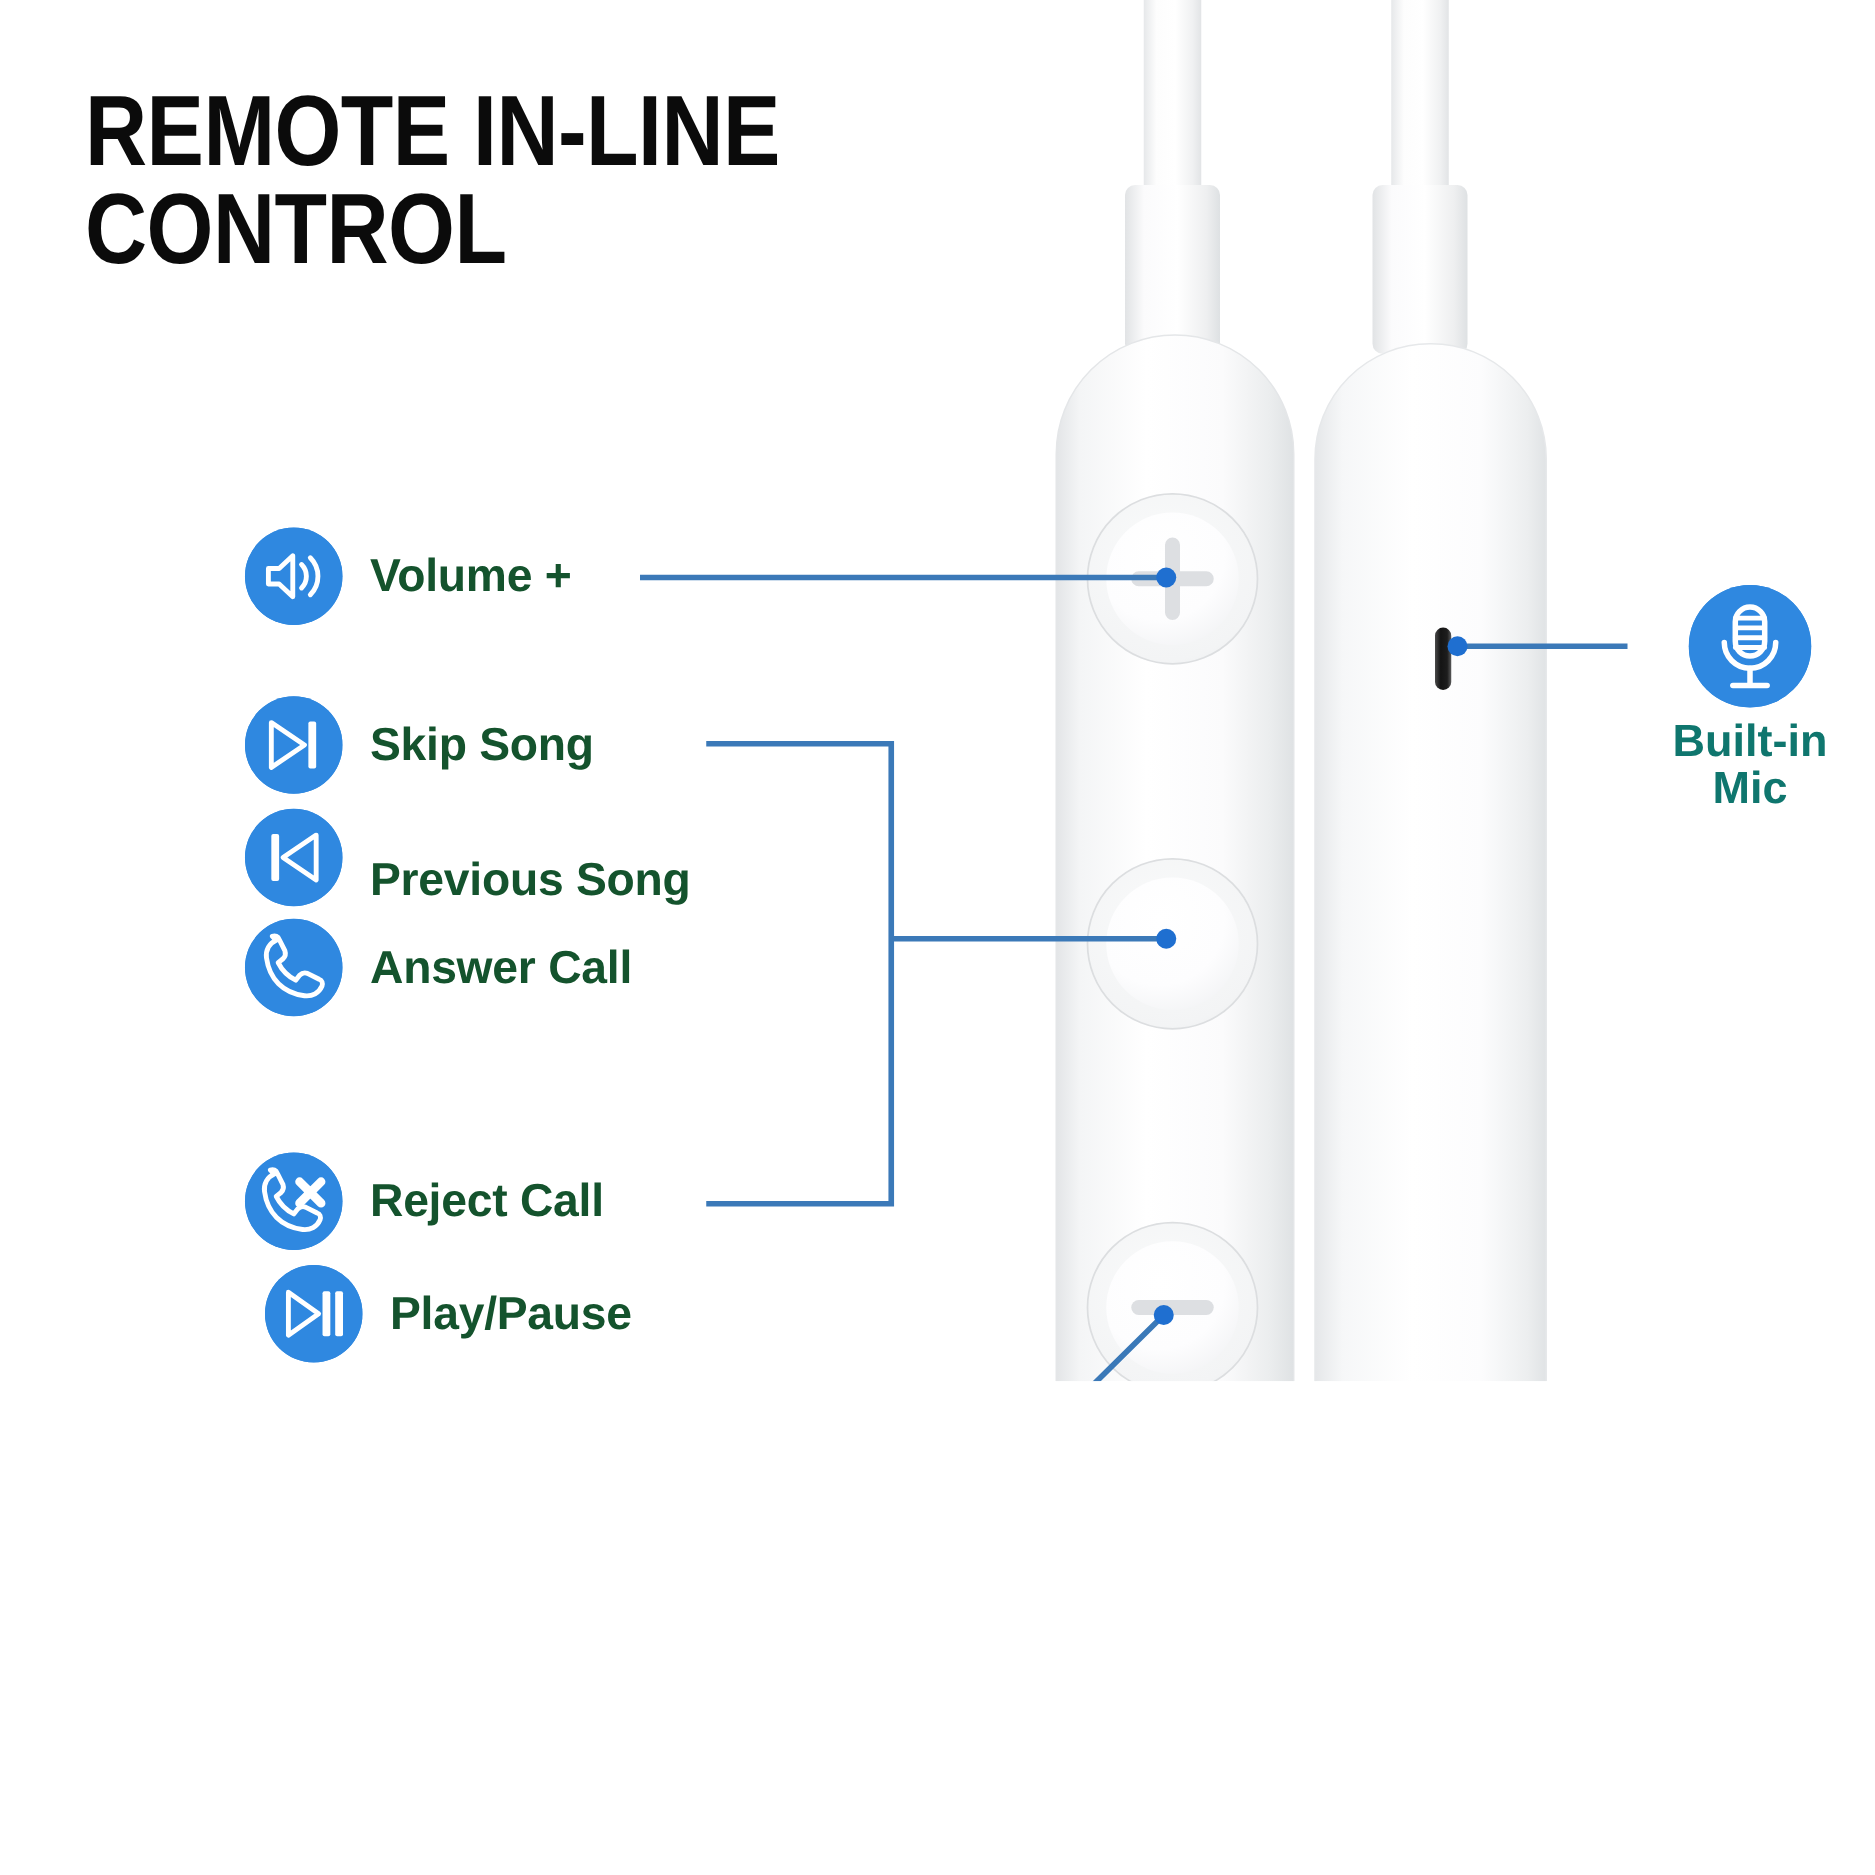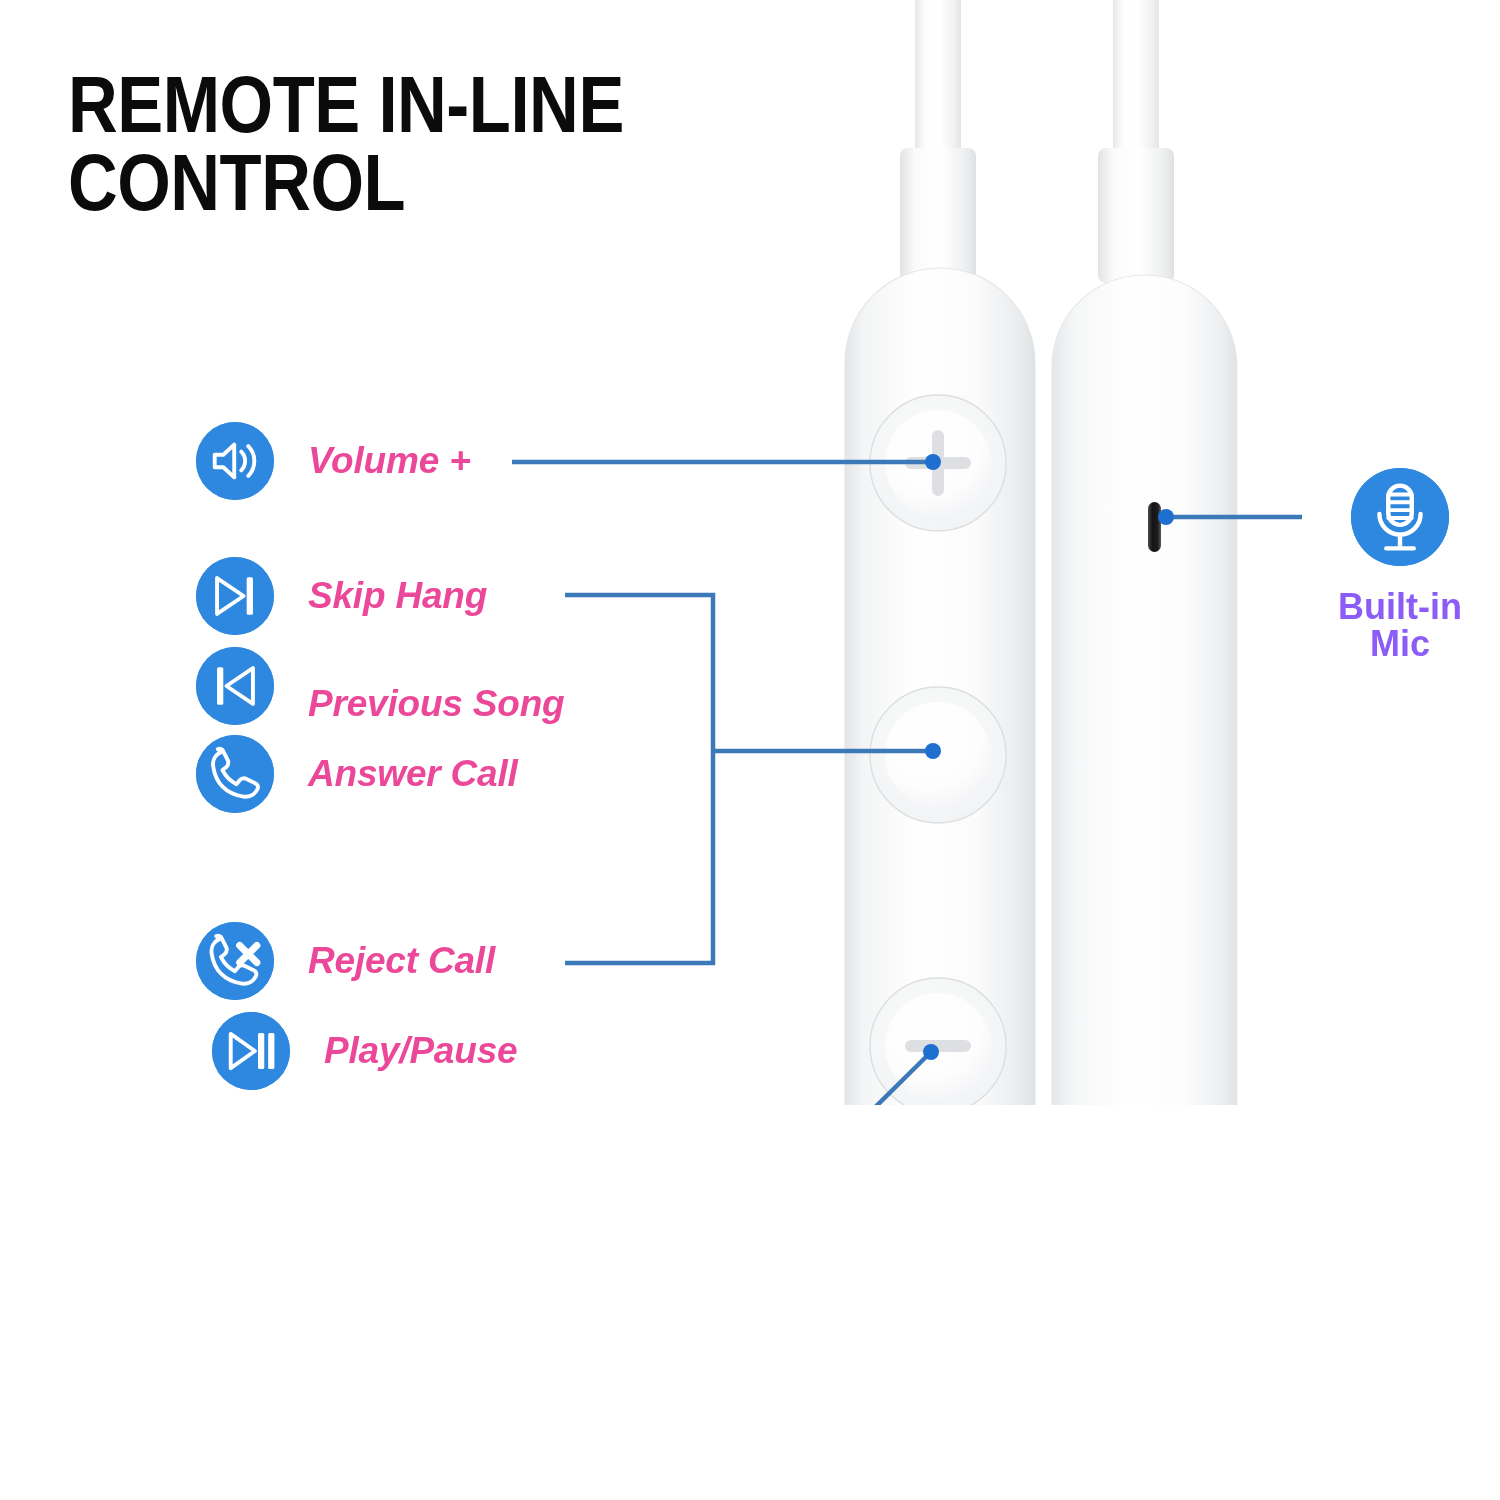"Volume +" .feature-label { color: #ec4899 -> #14532d; font-style: italic -> none; margin-left: 34px -> 22px }
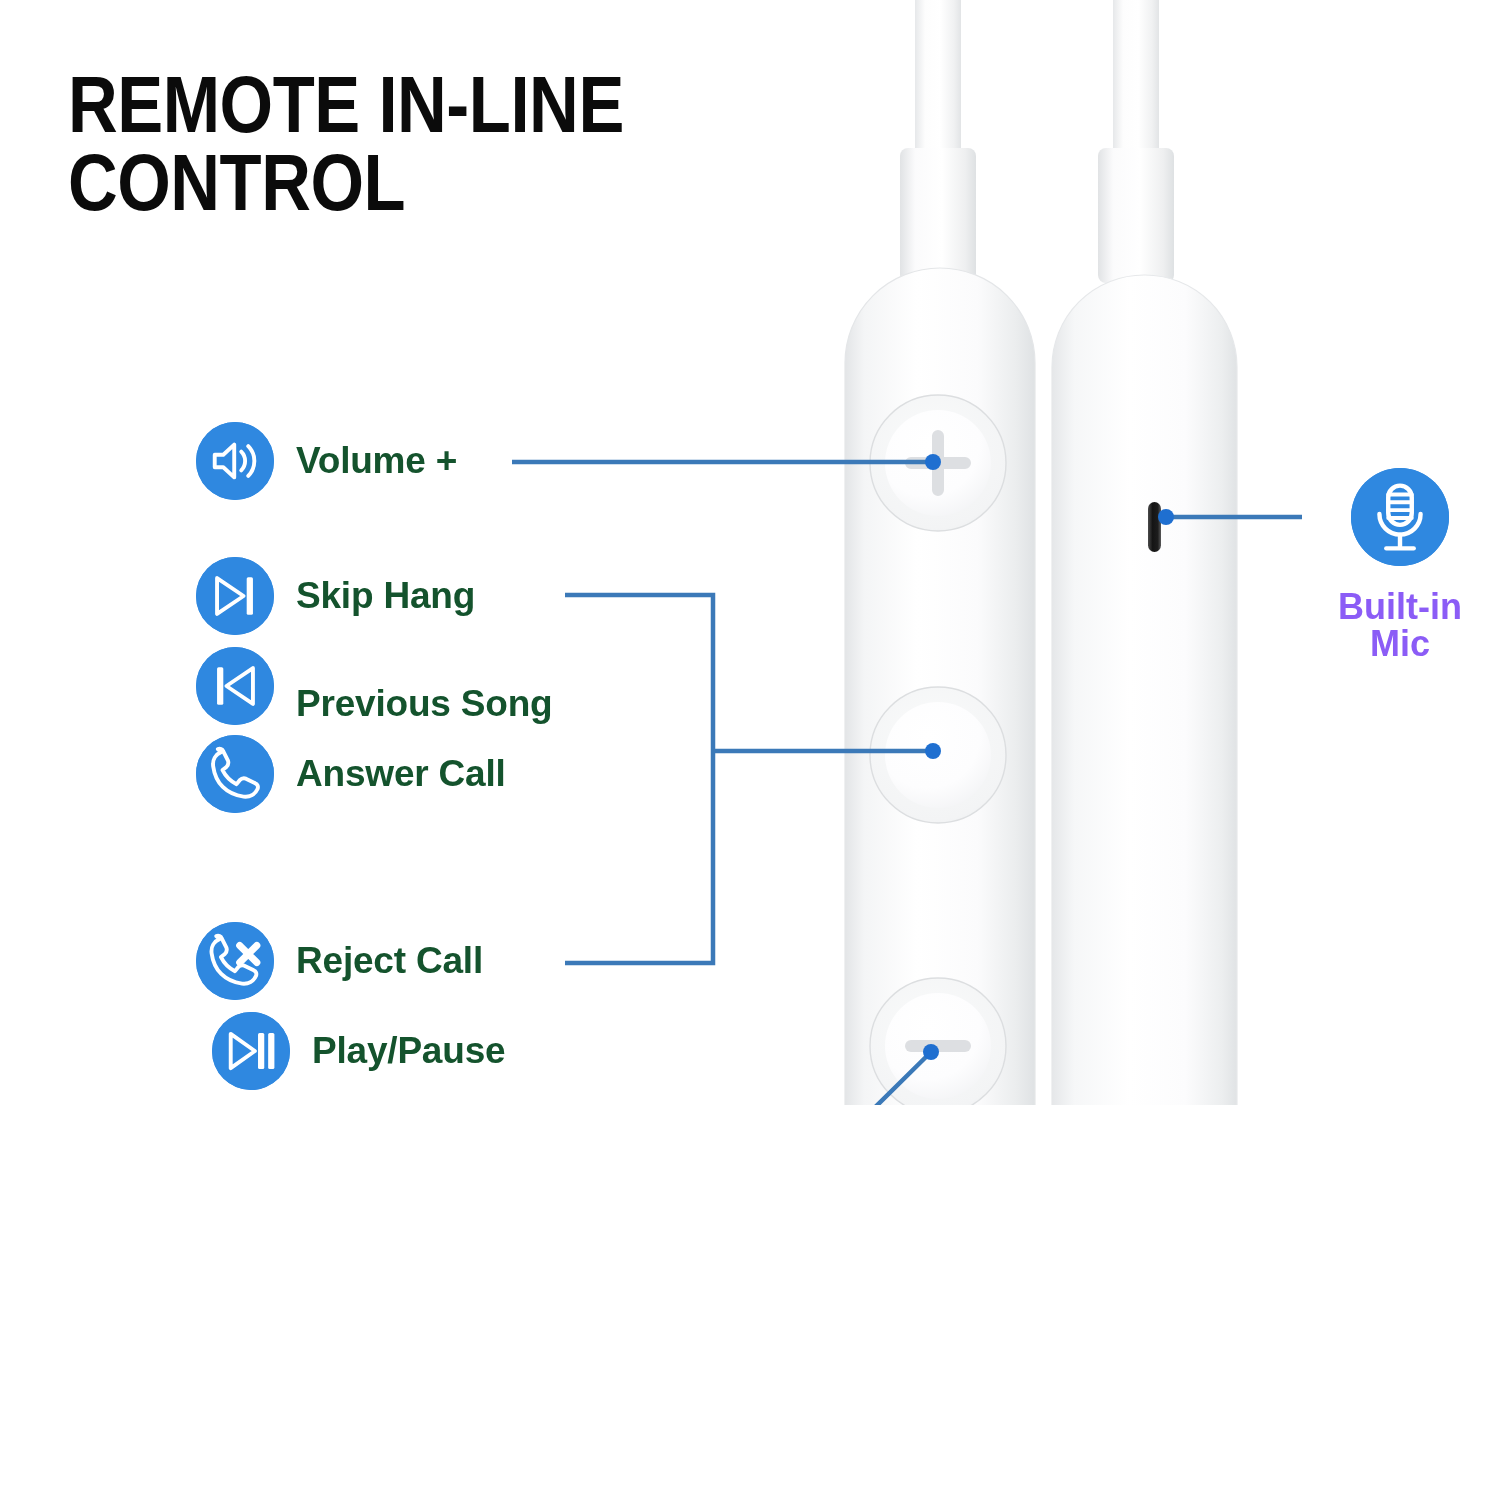"Skip Hang" span.feature-label { text: Hang -> Song }
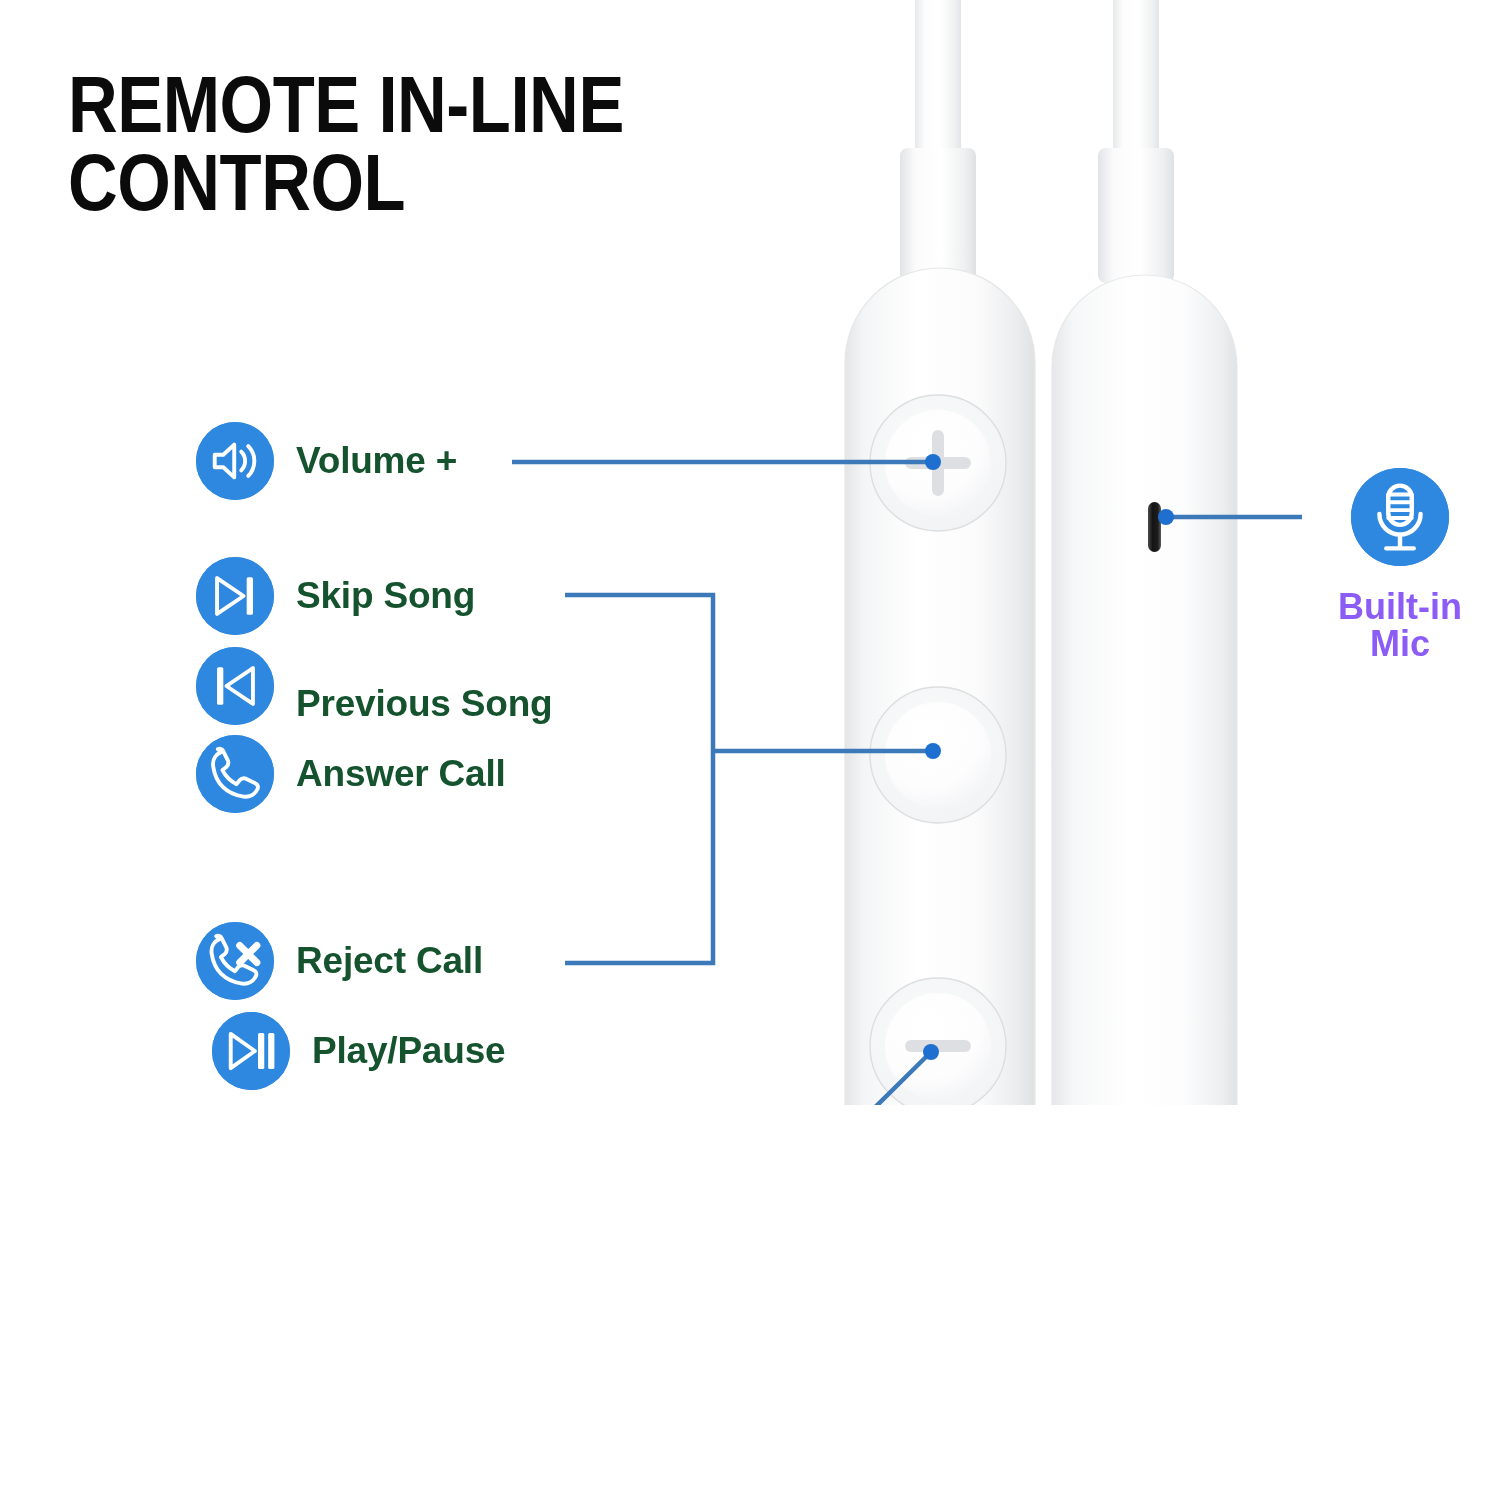"Built-in" #mic-label { color: #8b5cf6 -> #0f766e; margin-top: 22px -> 8px }
